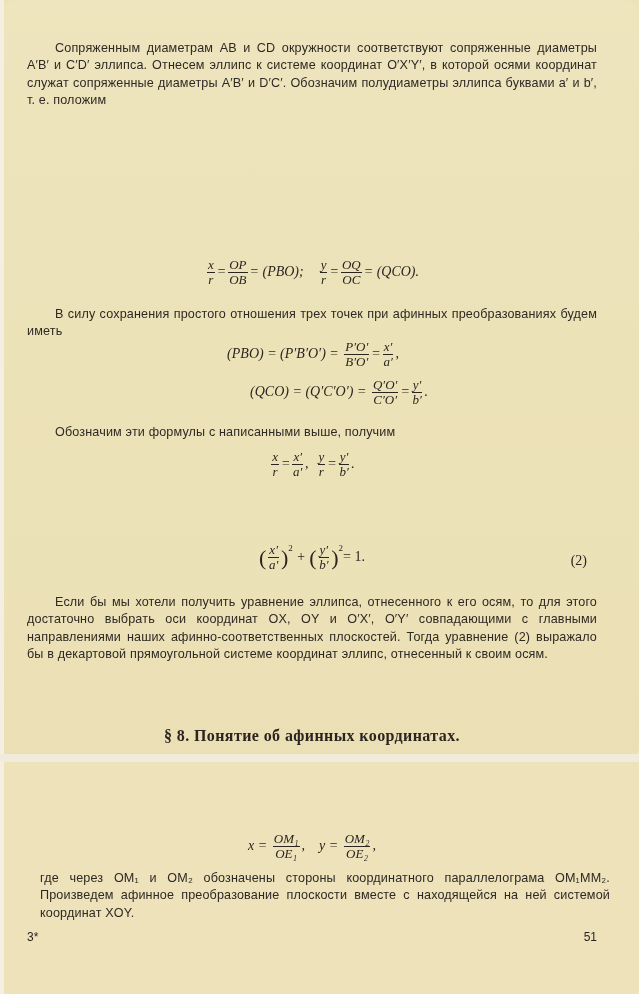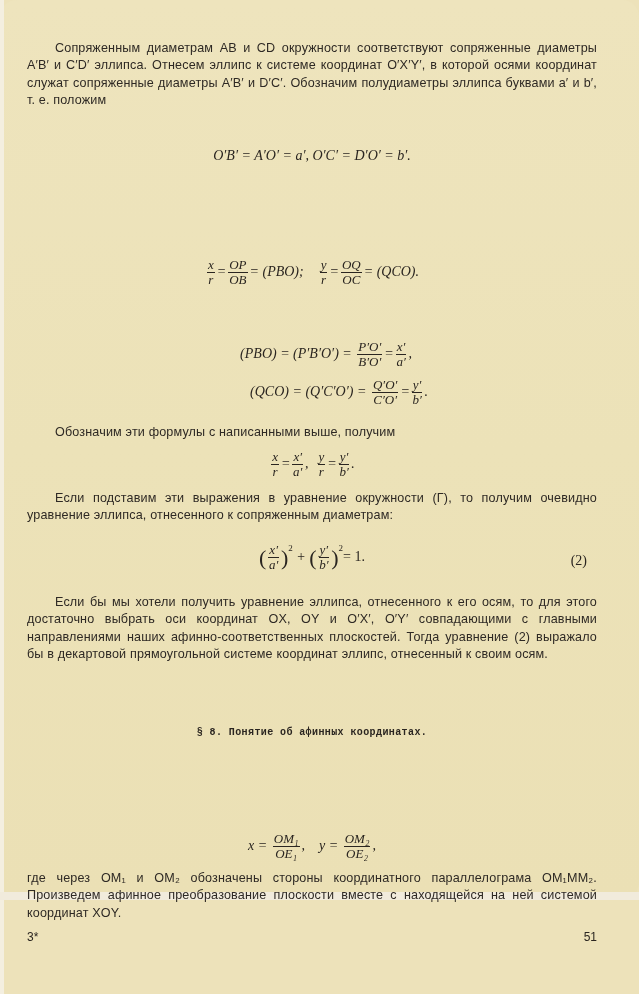"Сопряженным диаметрам AB и CD" .page { height: 900px -> 762px }
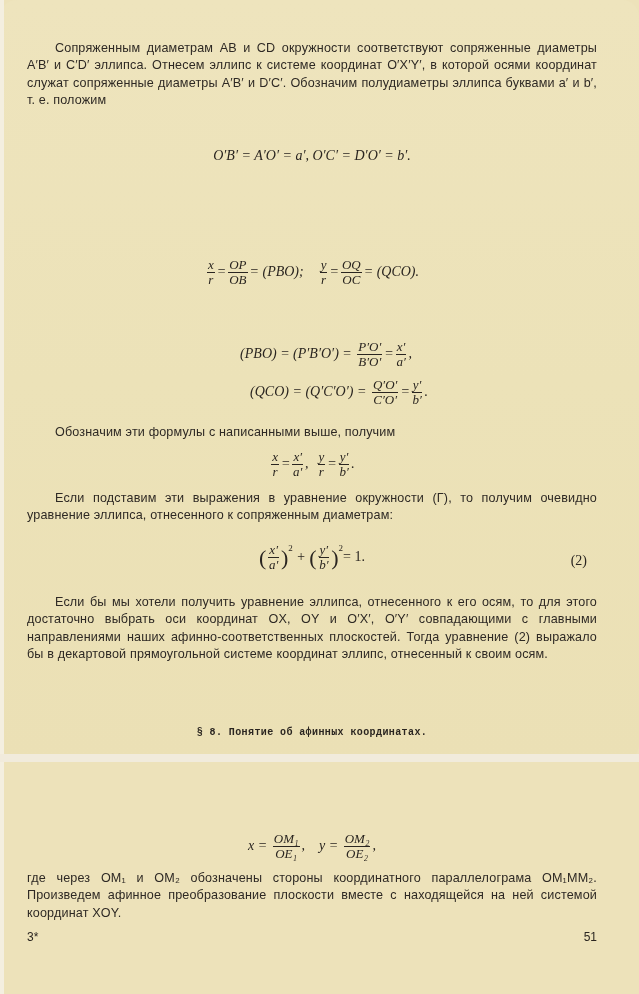"O′B′ = A′O′ = a′," div.formula { html: <div>O′B′ = A′O′ = a′, O′C′ = D′O′ = b′.</div> -> none }
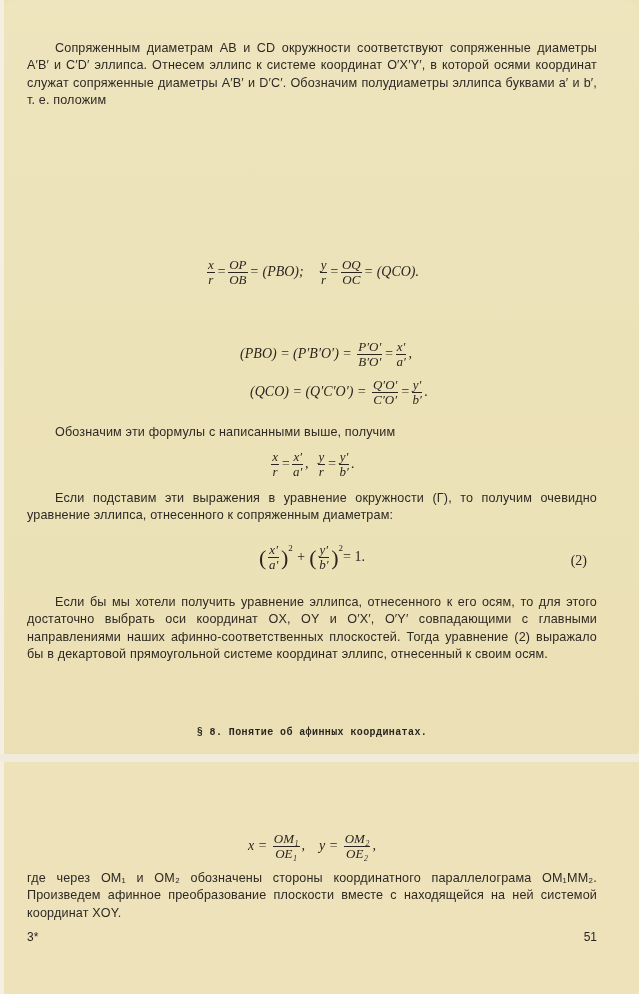"В силу сохранения простого отношения" div.text { html: none -> <div> <p>В силу сохранения простого отношения трех точек при афинных преобразованиях будем иметь</p> </div> }
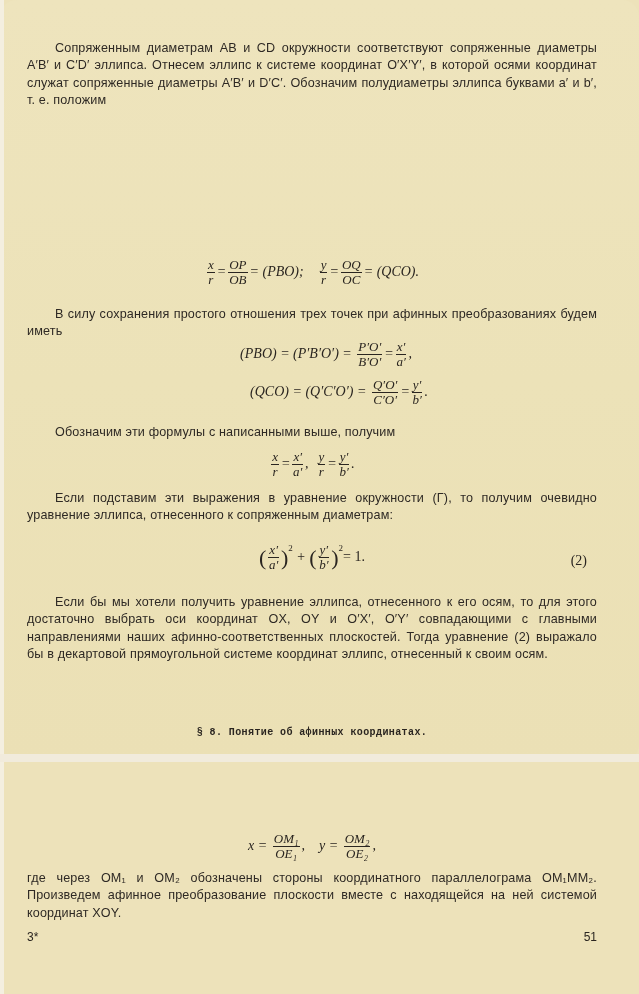"(PBO) = (P′B′O′) =" div.formula { left: 41px -> 28px }
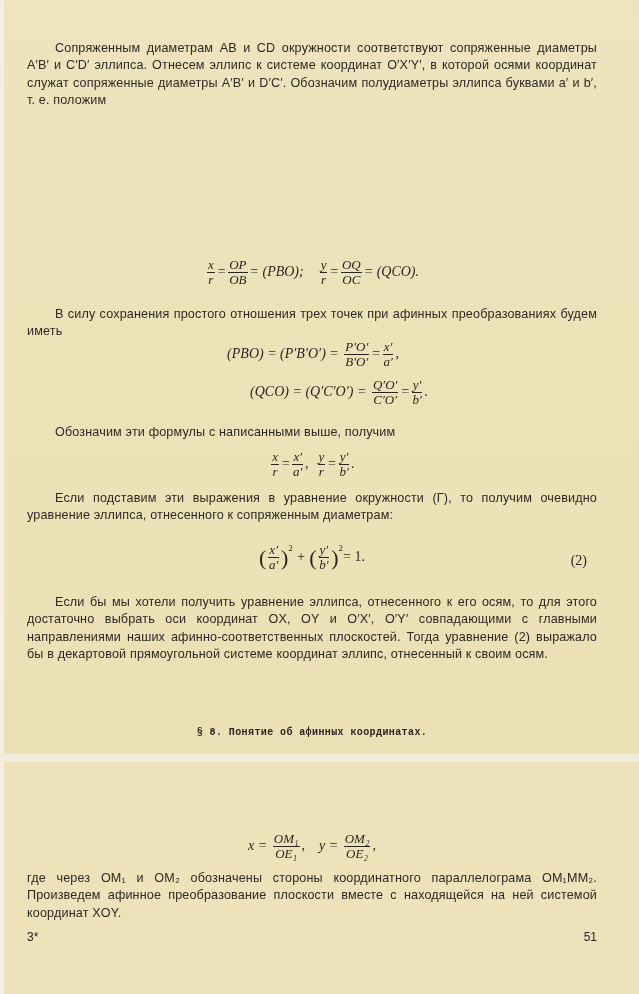"Если подставим эти выражения в" div.text { html: <div> <p>Если подставим эти выражения в уравнение окружности (Γ), то получим очевидно уравнение эллипса, отнесенного к сопряженным диаметрам:</p> </div> -> none }
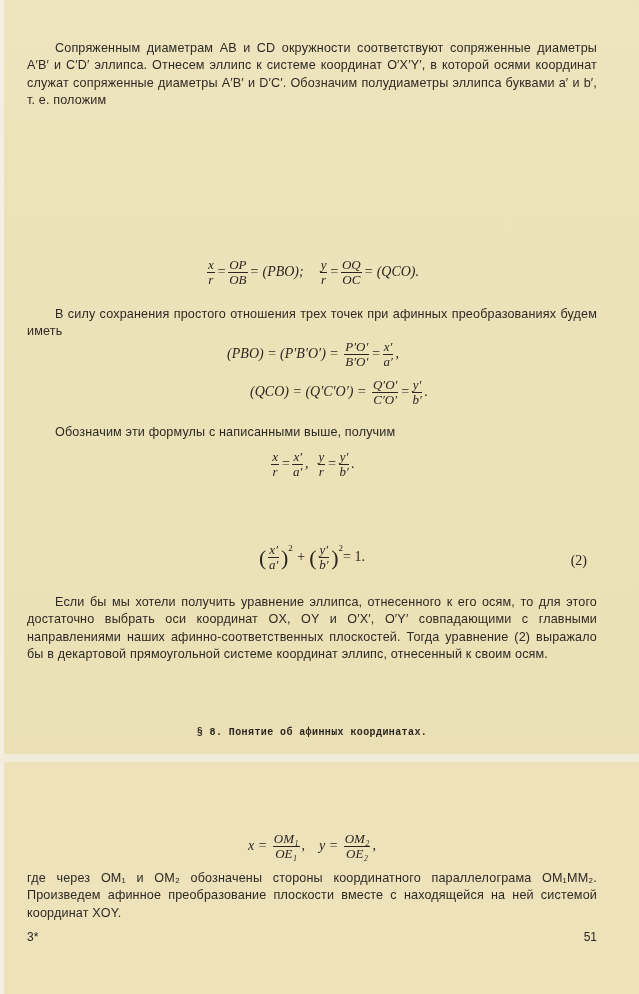"§ 8. Понятие об афинных" .heading { font-family: Liberation Mono, monospace -> Liberation Serif, serif; font-size: 10px -> 16px }
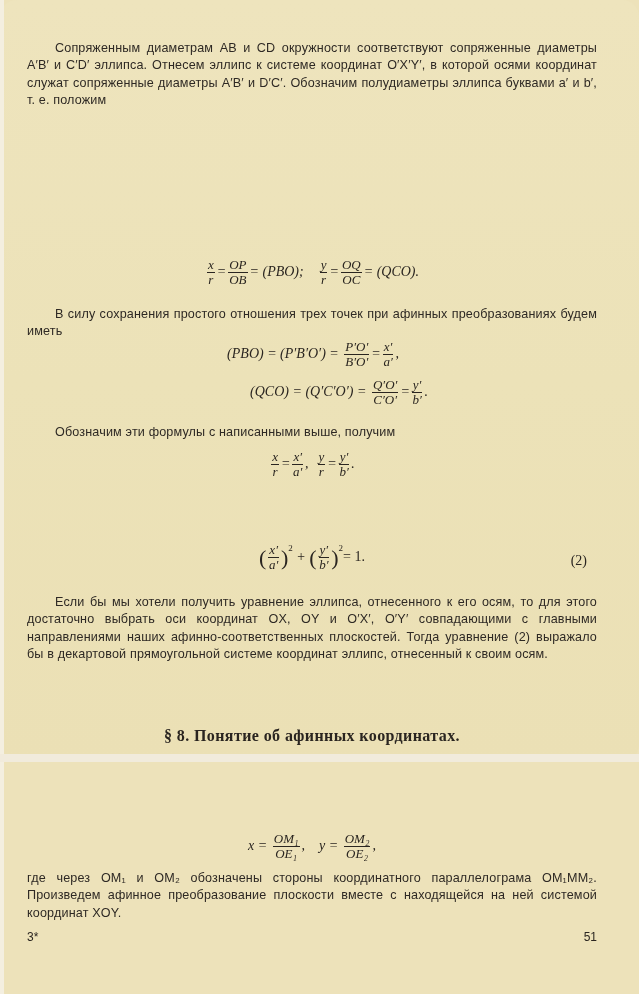"где через OM₁ и OM₂" div.text { margin-left: none -> 13px }
